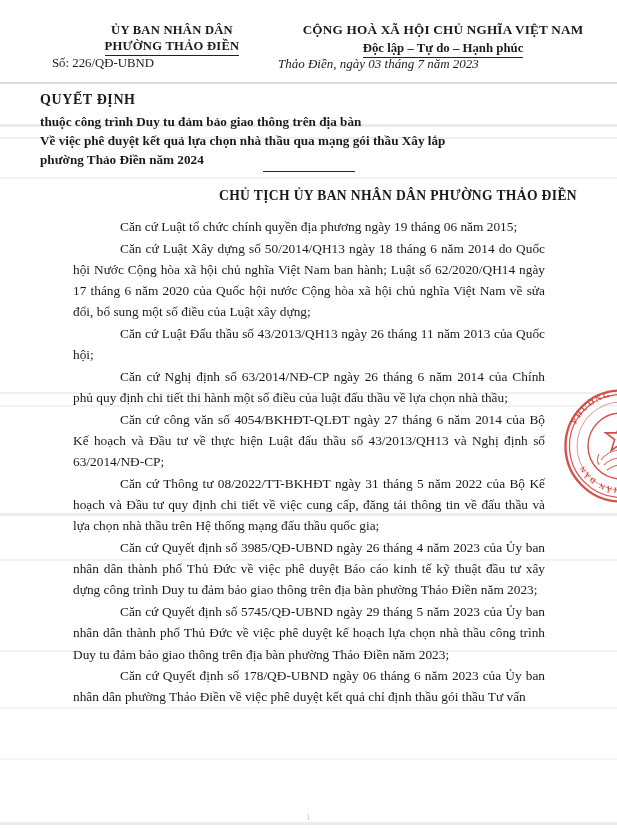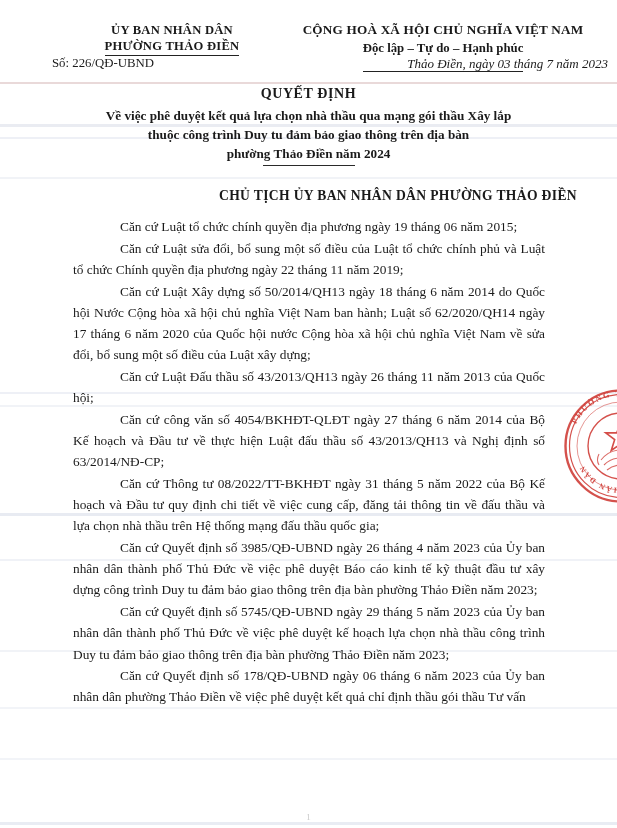"Độc lập – Tự do" .nation-line2 { padding-bottom: 15px -> 1px }
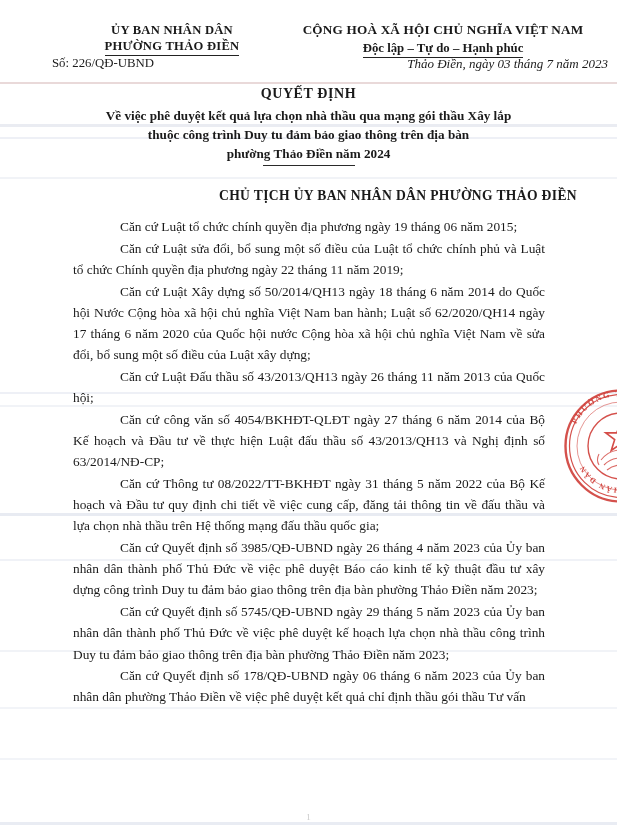"Thảo Điền, ngày 03 tháng" .doc-place-date { text-align: right -> left }
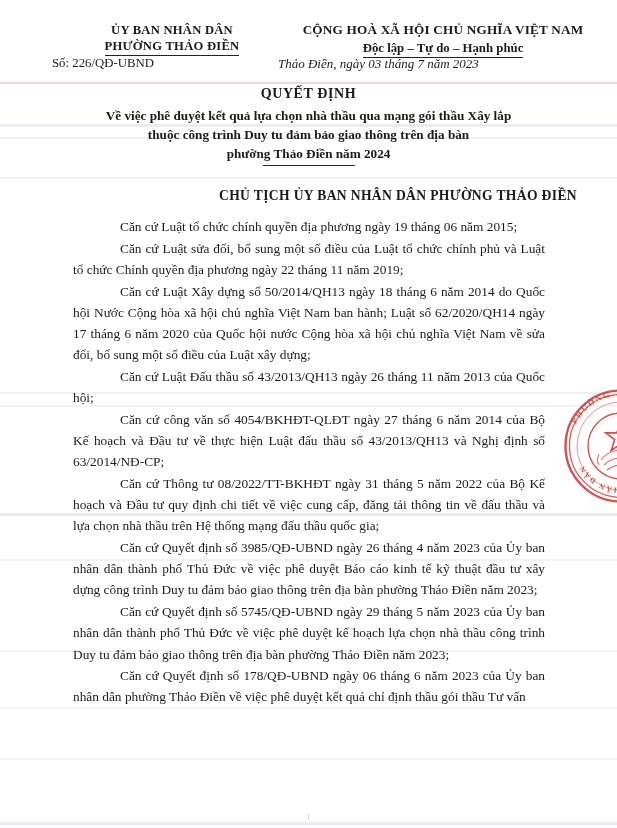"QUYẾT ĐỊNH" .title-block { text-align: center -> none; top: 68px -> 74px }
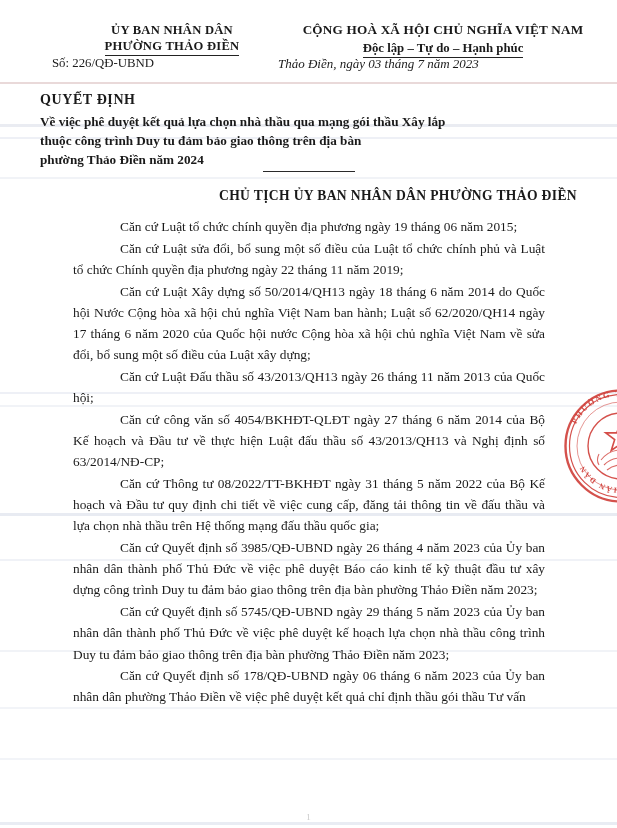"Về việc phê duyệt kết" span.subject-line { order: before "thuộc công trình Duy tu" -> after "thuộc công trình Duy tu" }
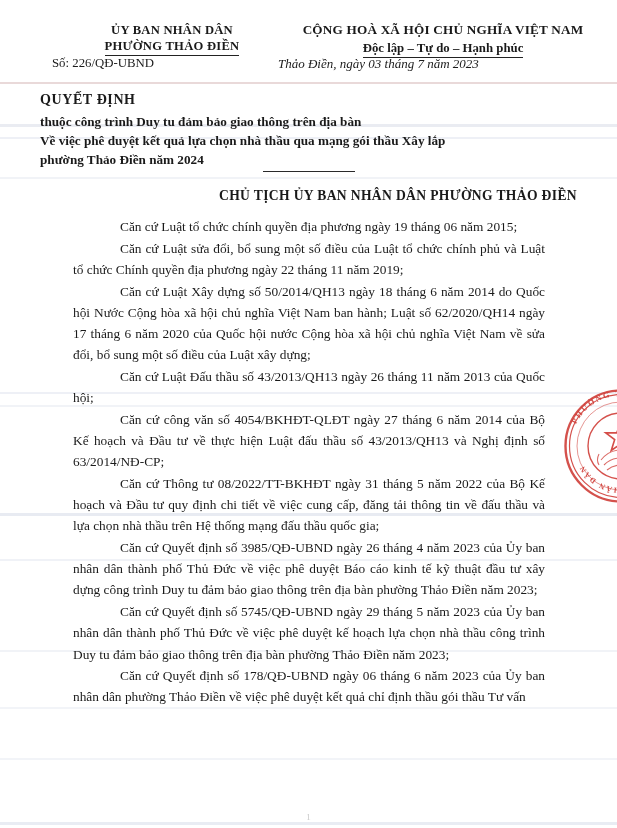"Căn cứ Luật sửa đổi," p.para { html: <p>Căn cứ Luật sửa đổi, bổ sung một số điều của Luật tổ chức chính phủ và Luật tổ chức Chính quyền địa phương ngày 22 tháng 11 năm 2019;</p> -> none }
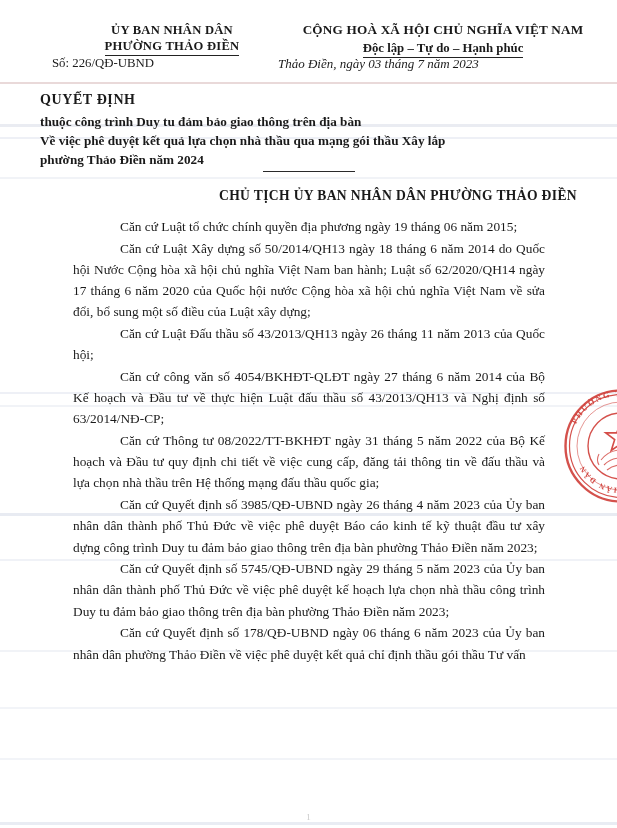"Căn cứ Nghị định số" p.para { html: none -> <p>Căn cứ Nghị định số 63/2014/NĐ-CP ngày 26 tháng 6 năm 2014 của Chính phủ quy định chi tiết thi hành một số điều của luật đấu thầu về lựa chọn nhà thầu;</p> }
